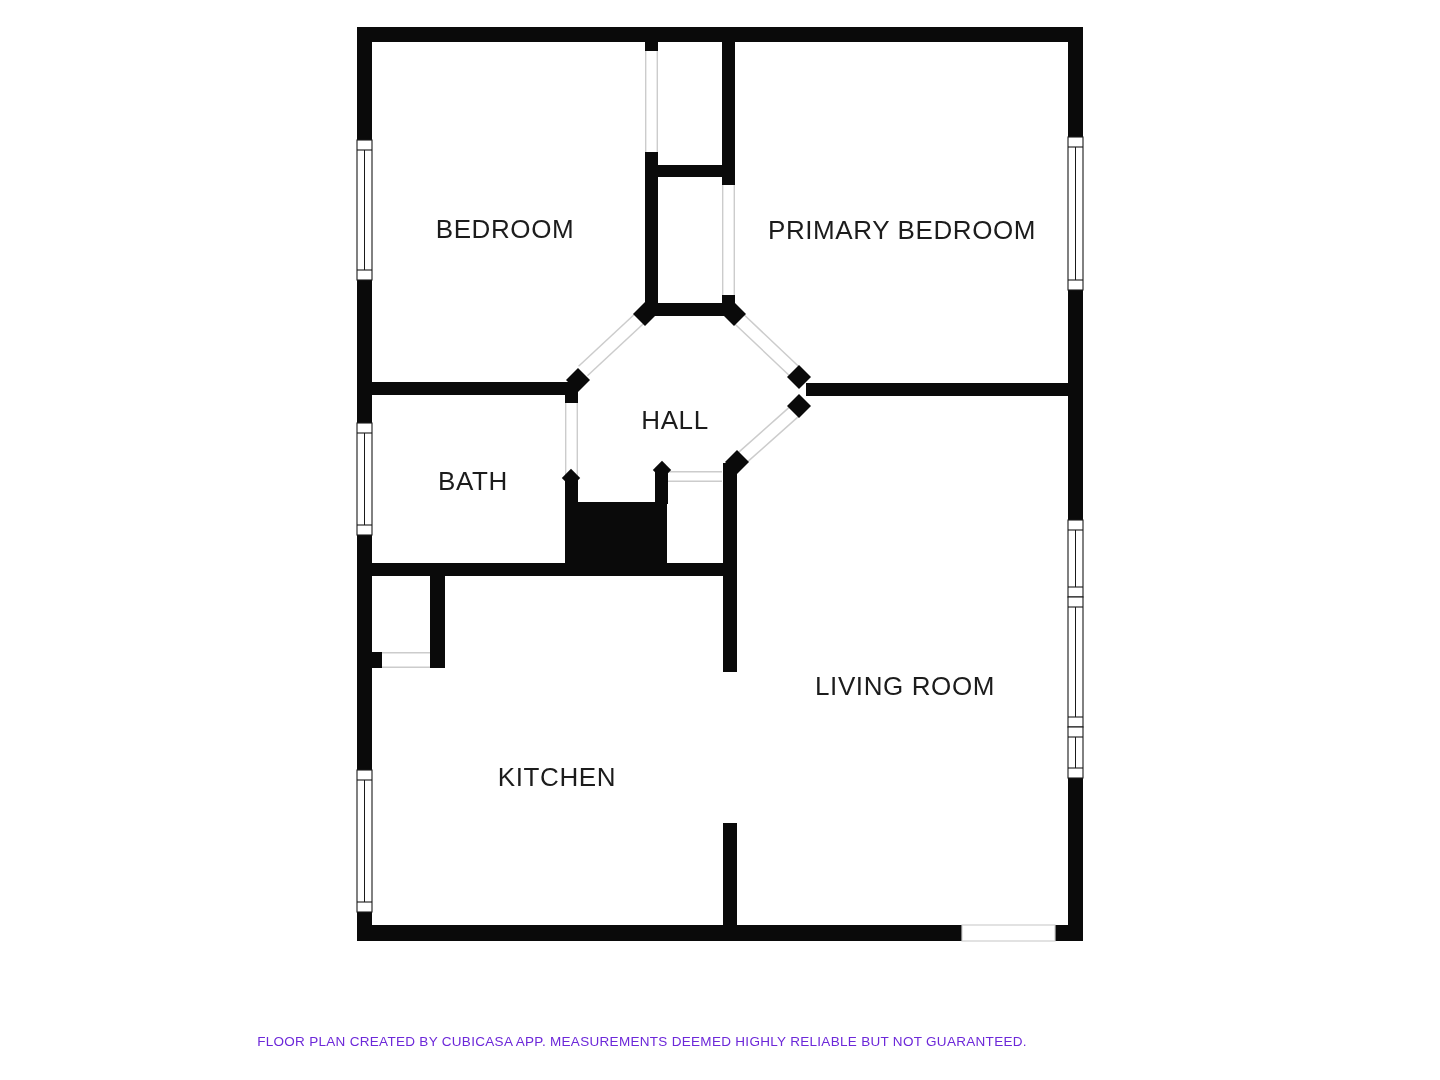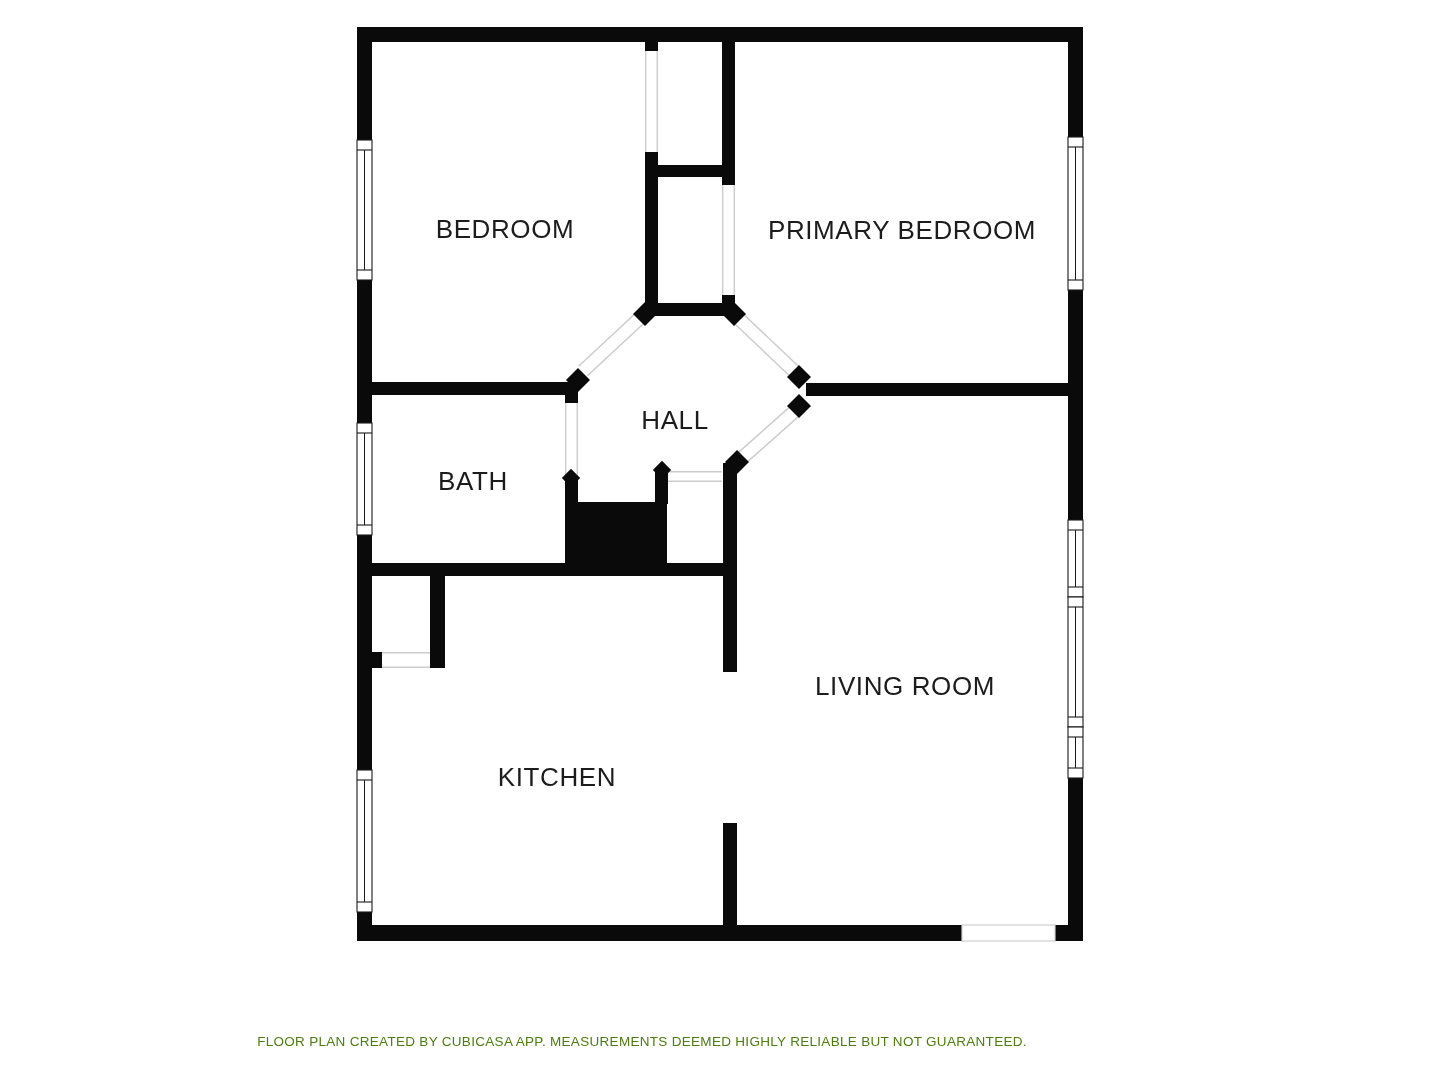"FLOOR PLAN CREATED BY CUBICASA" .footer { color: #4d7c0f -> #6d28d9 }
